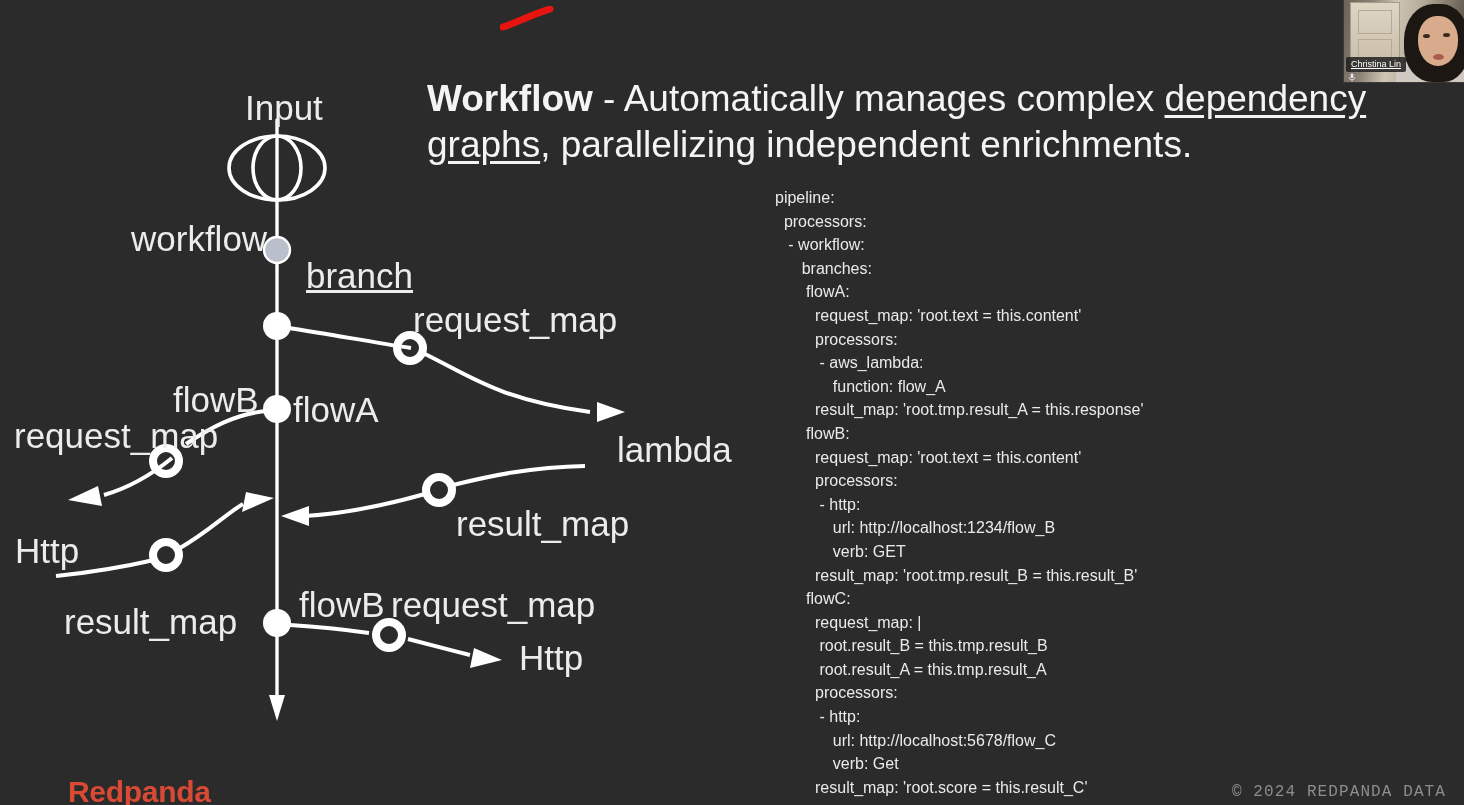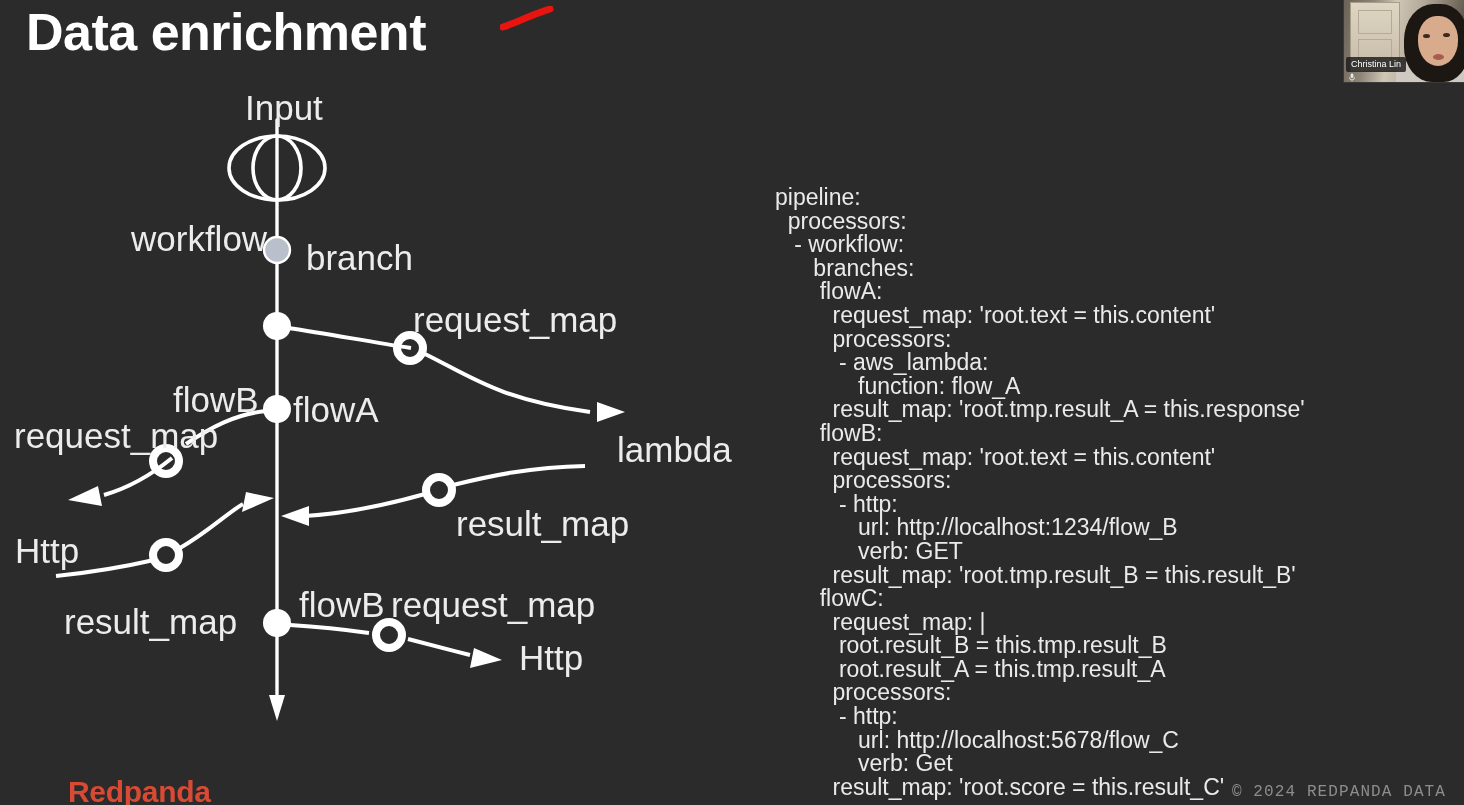"Data enrichment" div { html: <div>Data enrichment</div> -> none }
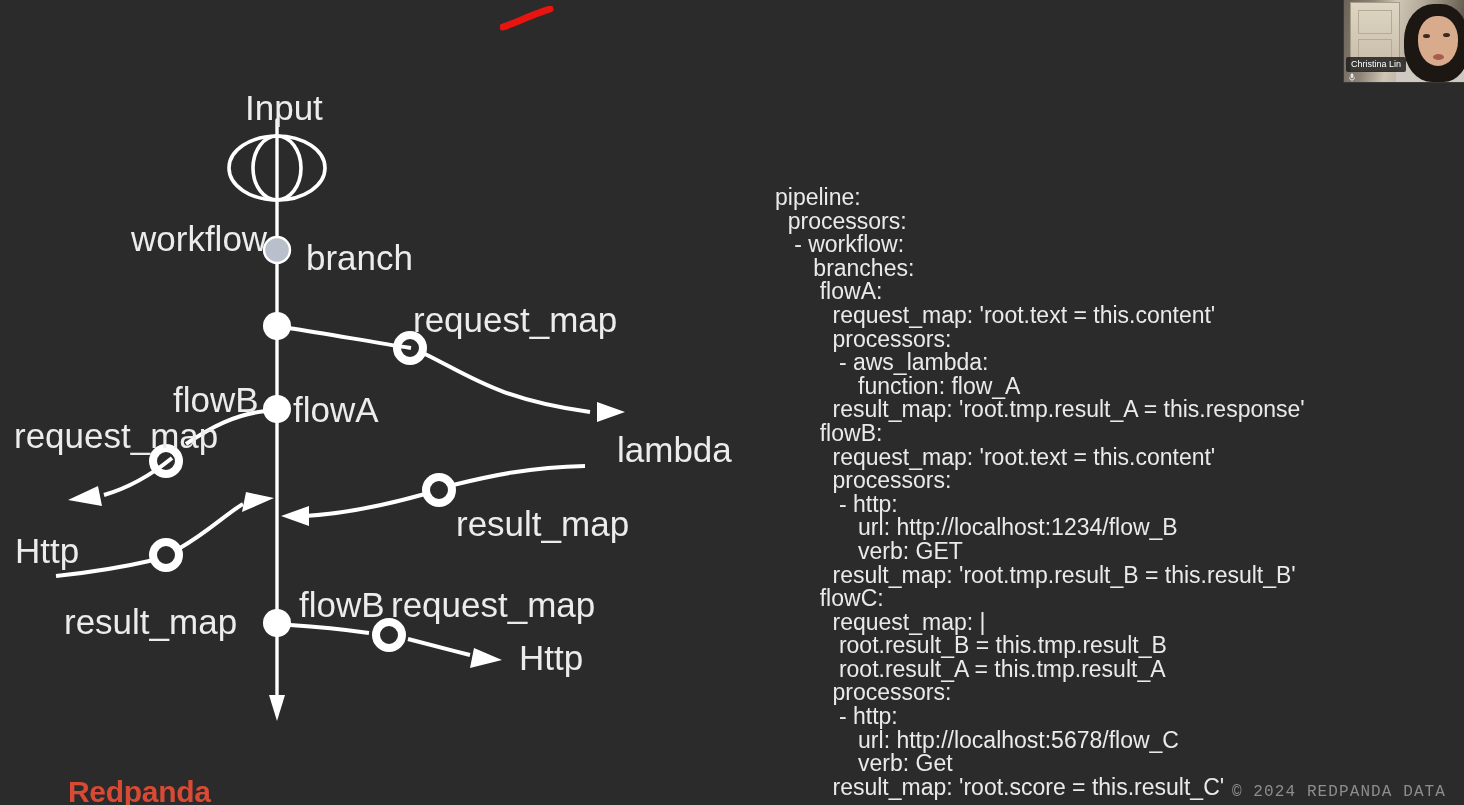"Christina Lin" #cam-label { text-decoration: none -> underline }
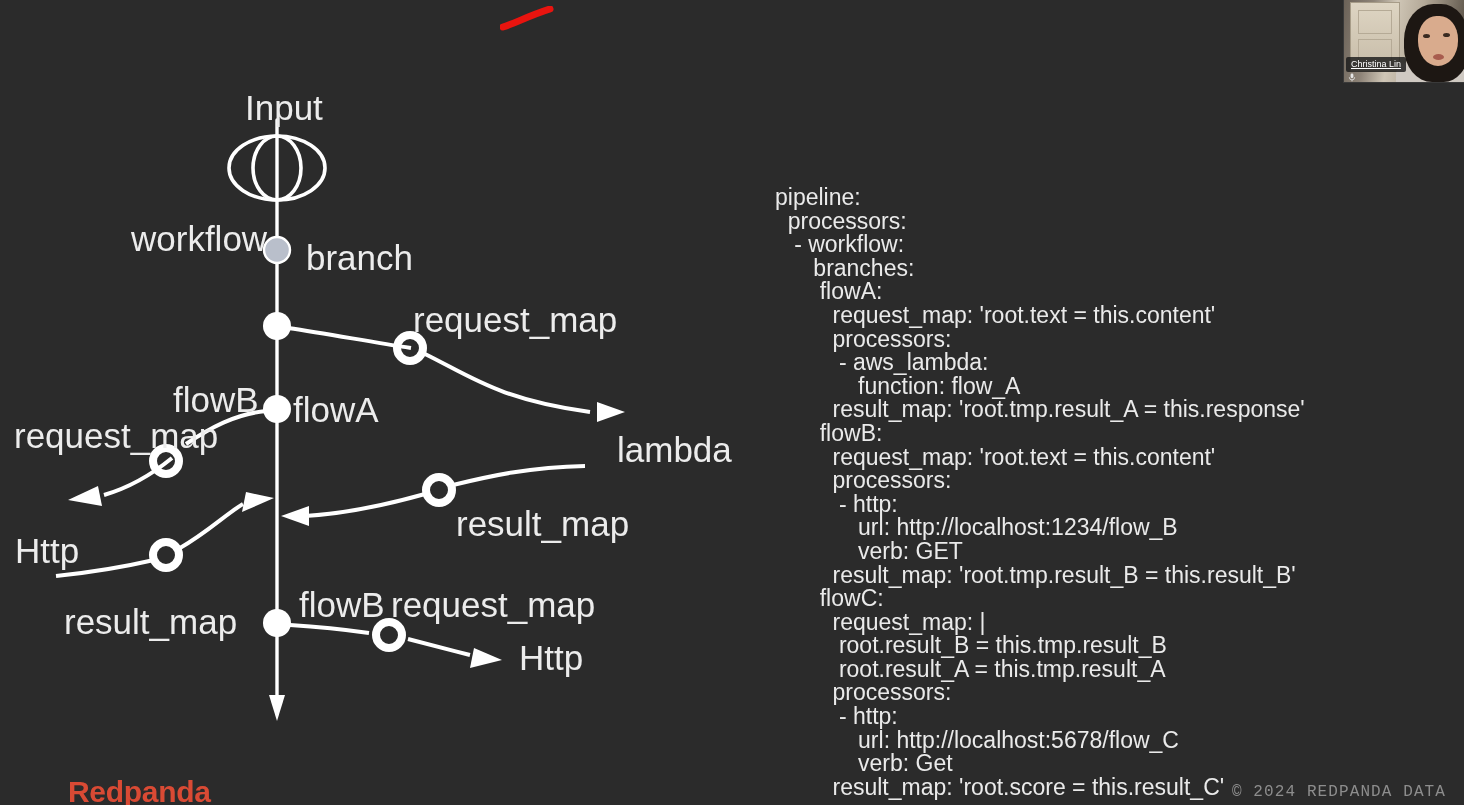"Workflow - Automatically manages complex" div { html: none -> <div> <b>Workflow</b><span> - </span><span>Automatically manages complex </span><u>dependency</u> <u>graphs</u><span>, parallelizing independent enrichments.</span> </div> }
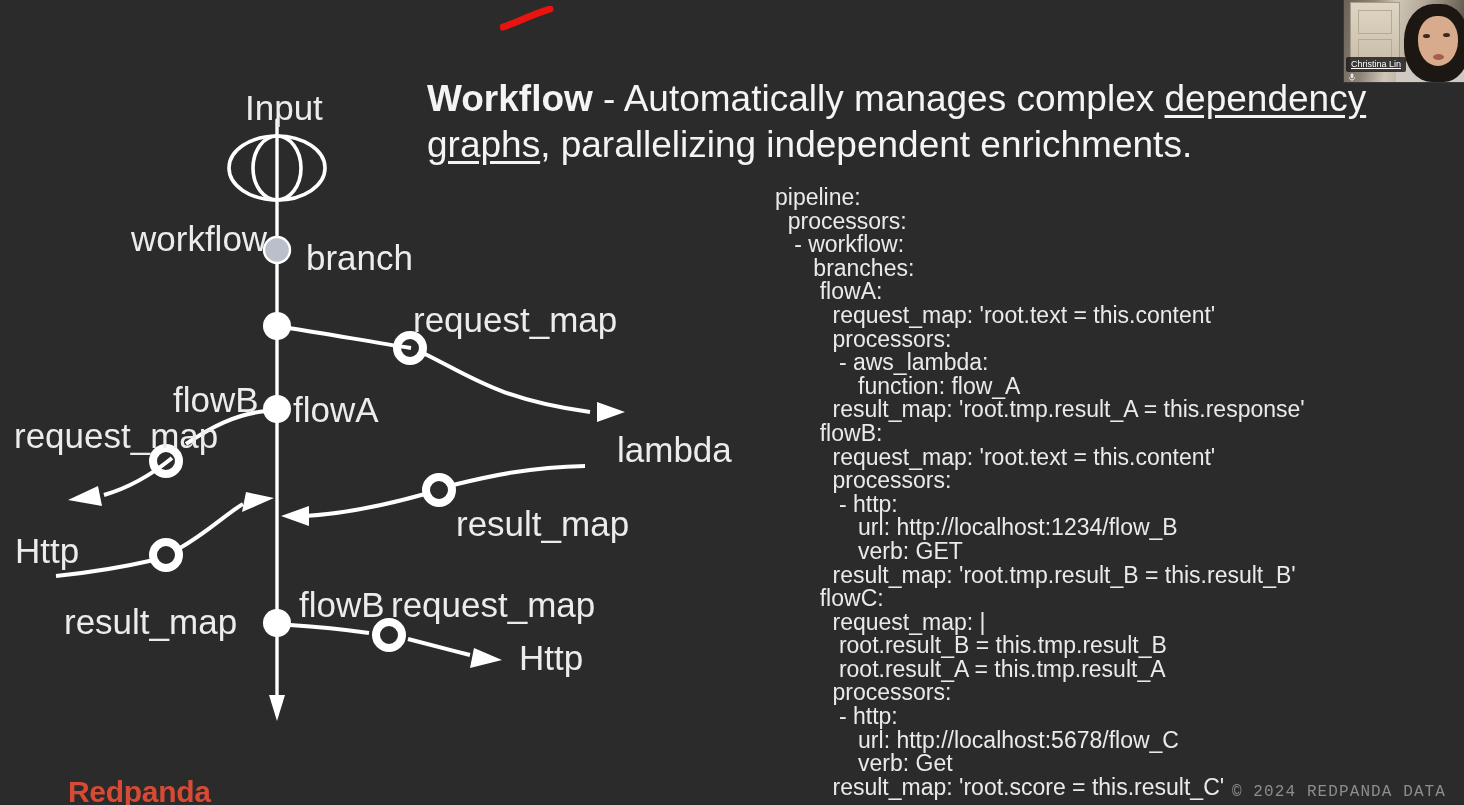"pipeline:" #yaml { font-size: 23px -> 16px }
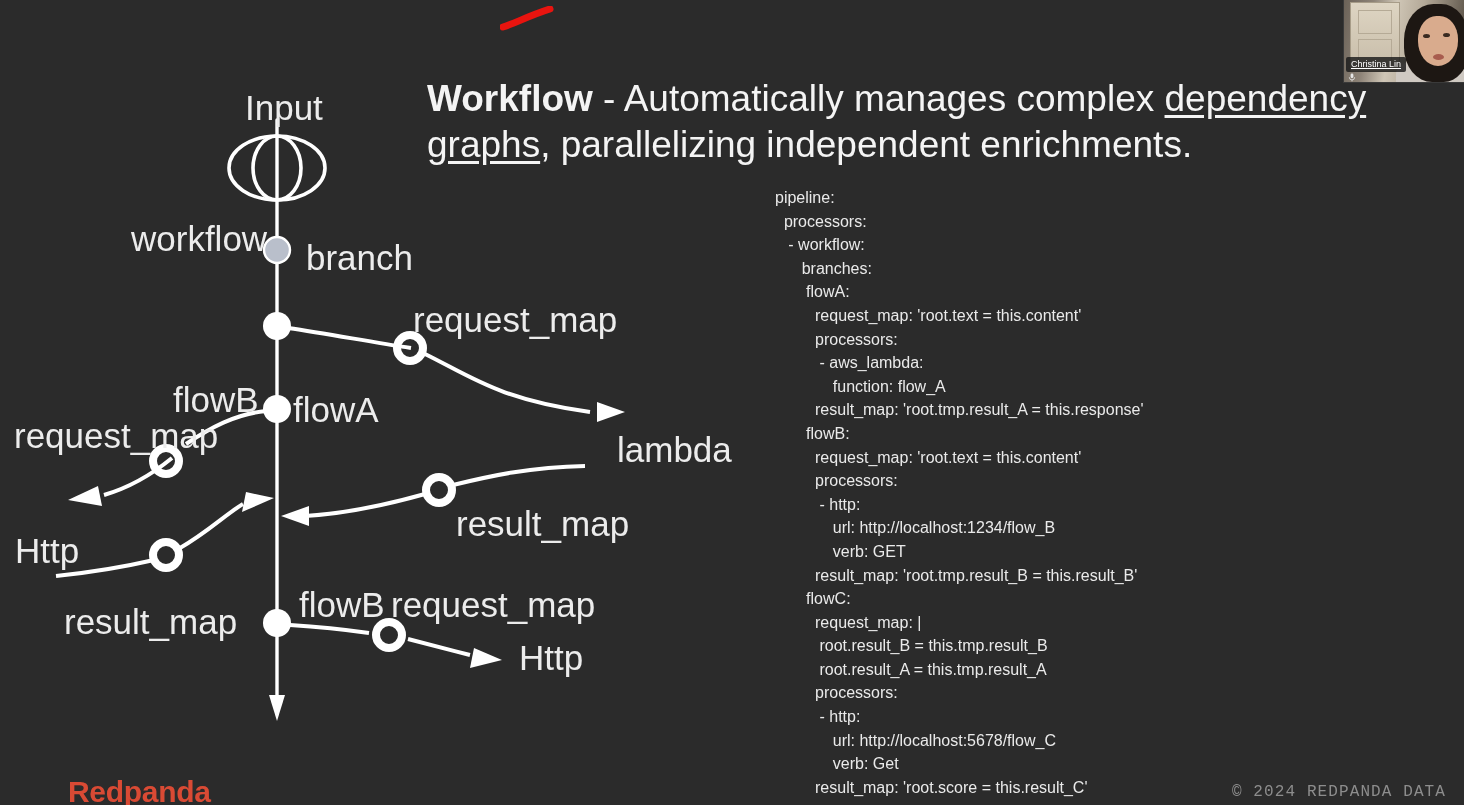"branch" div.dlabel { text-decoration: none -> underline; top: 158px -> 176px }
